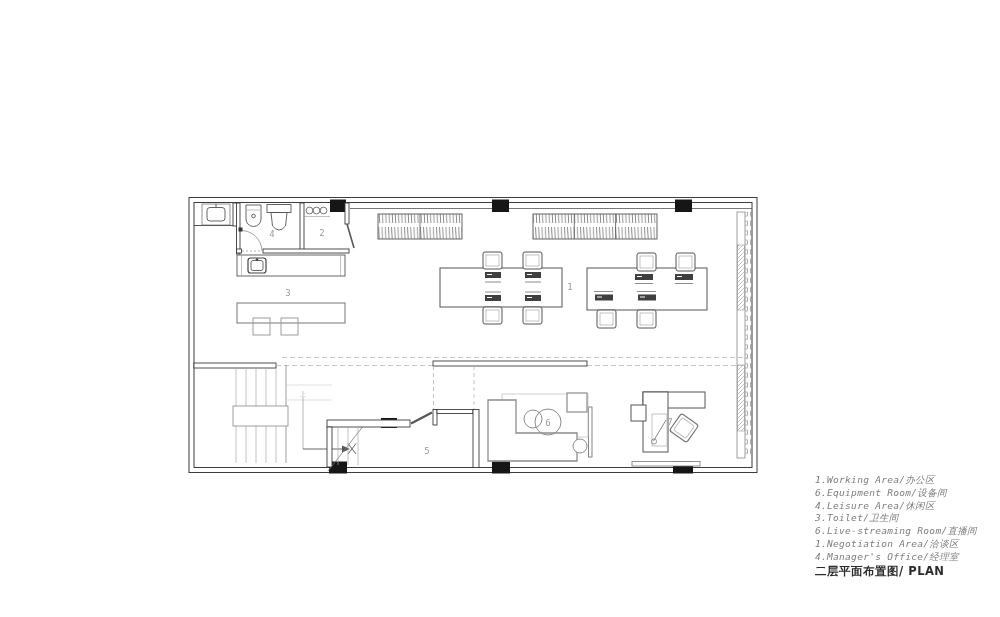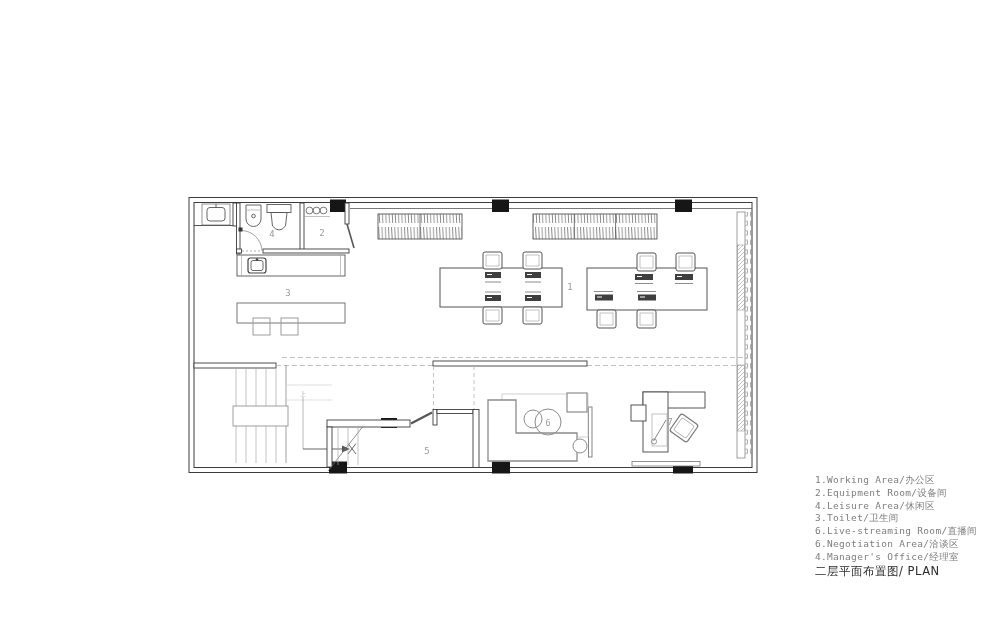"1.Working Area/办公区" .legend { font-style: none -> italic }
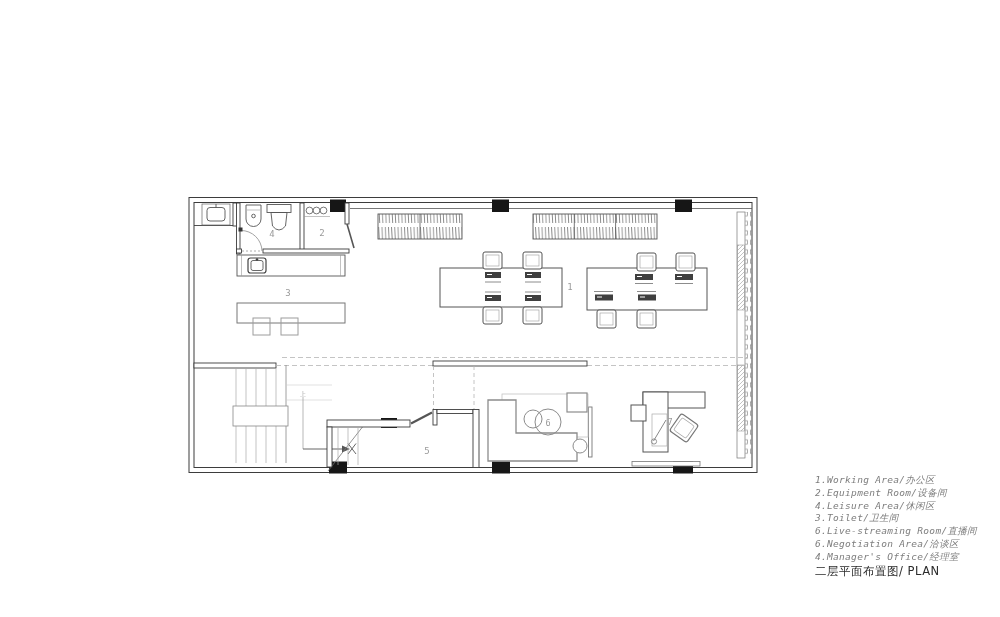"2.Equipment Room/设备间" div { text: 2.Equipment -> 6.Equipment }
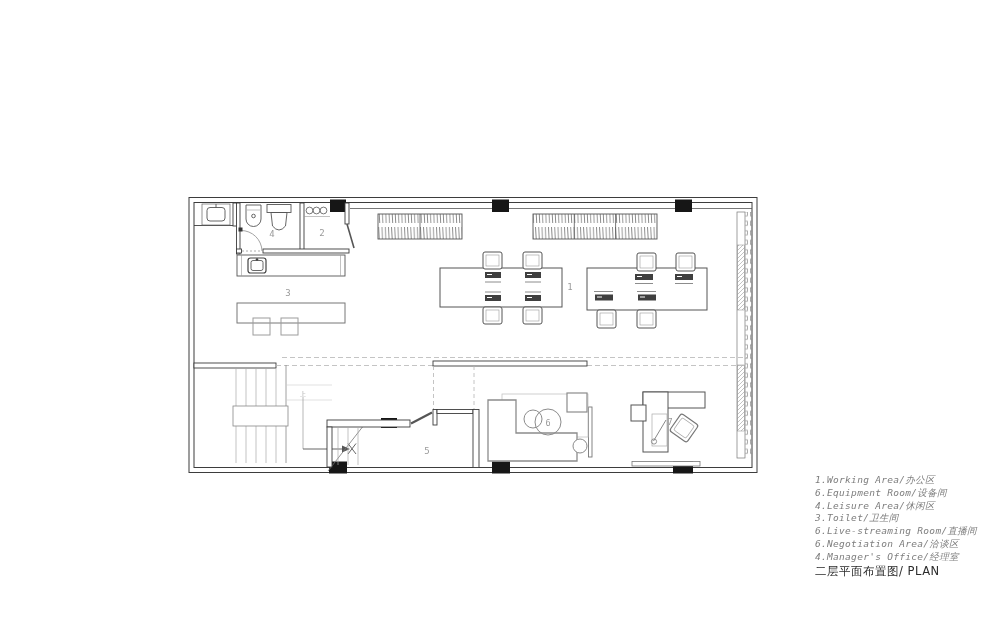"6.Negotiation Area/洽谈区" div { text: 6.Negotiation -> 1.Negotiation }
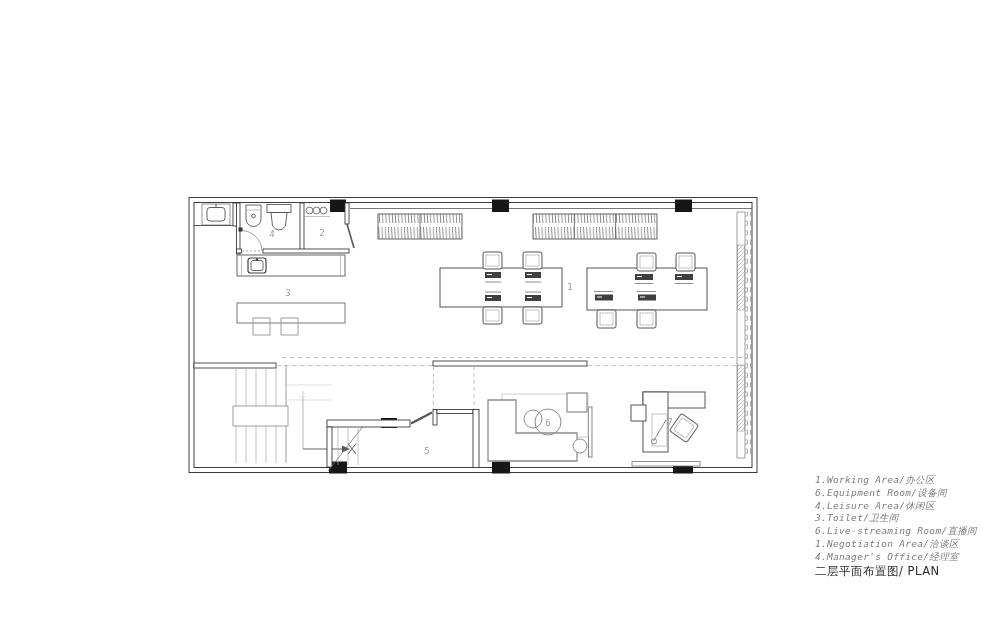"二层平面布置图/ PLAN" .plan-title { font-weight: normal -> bold }
